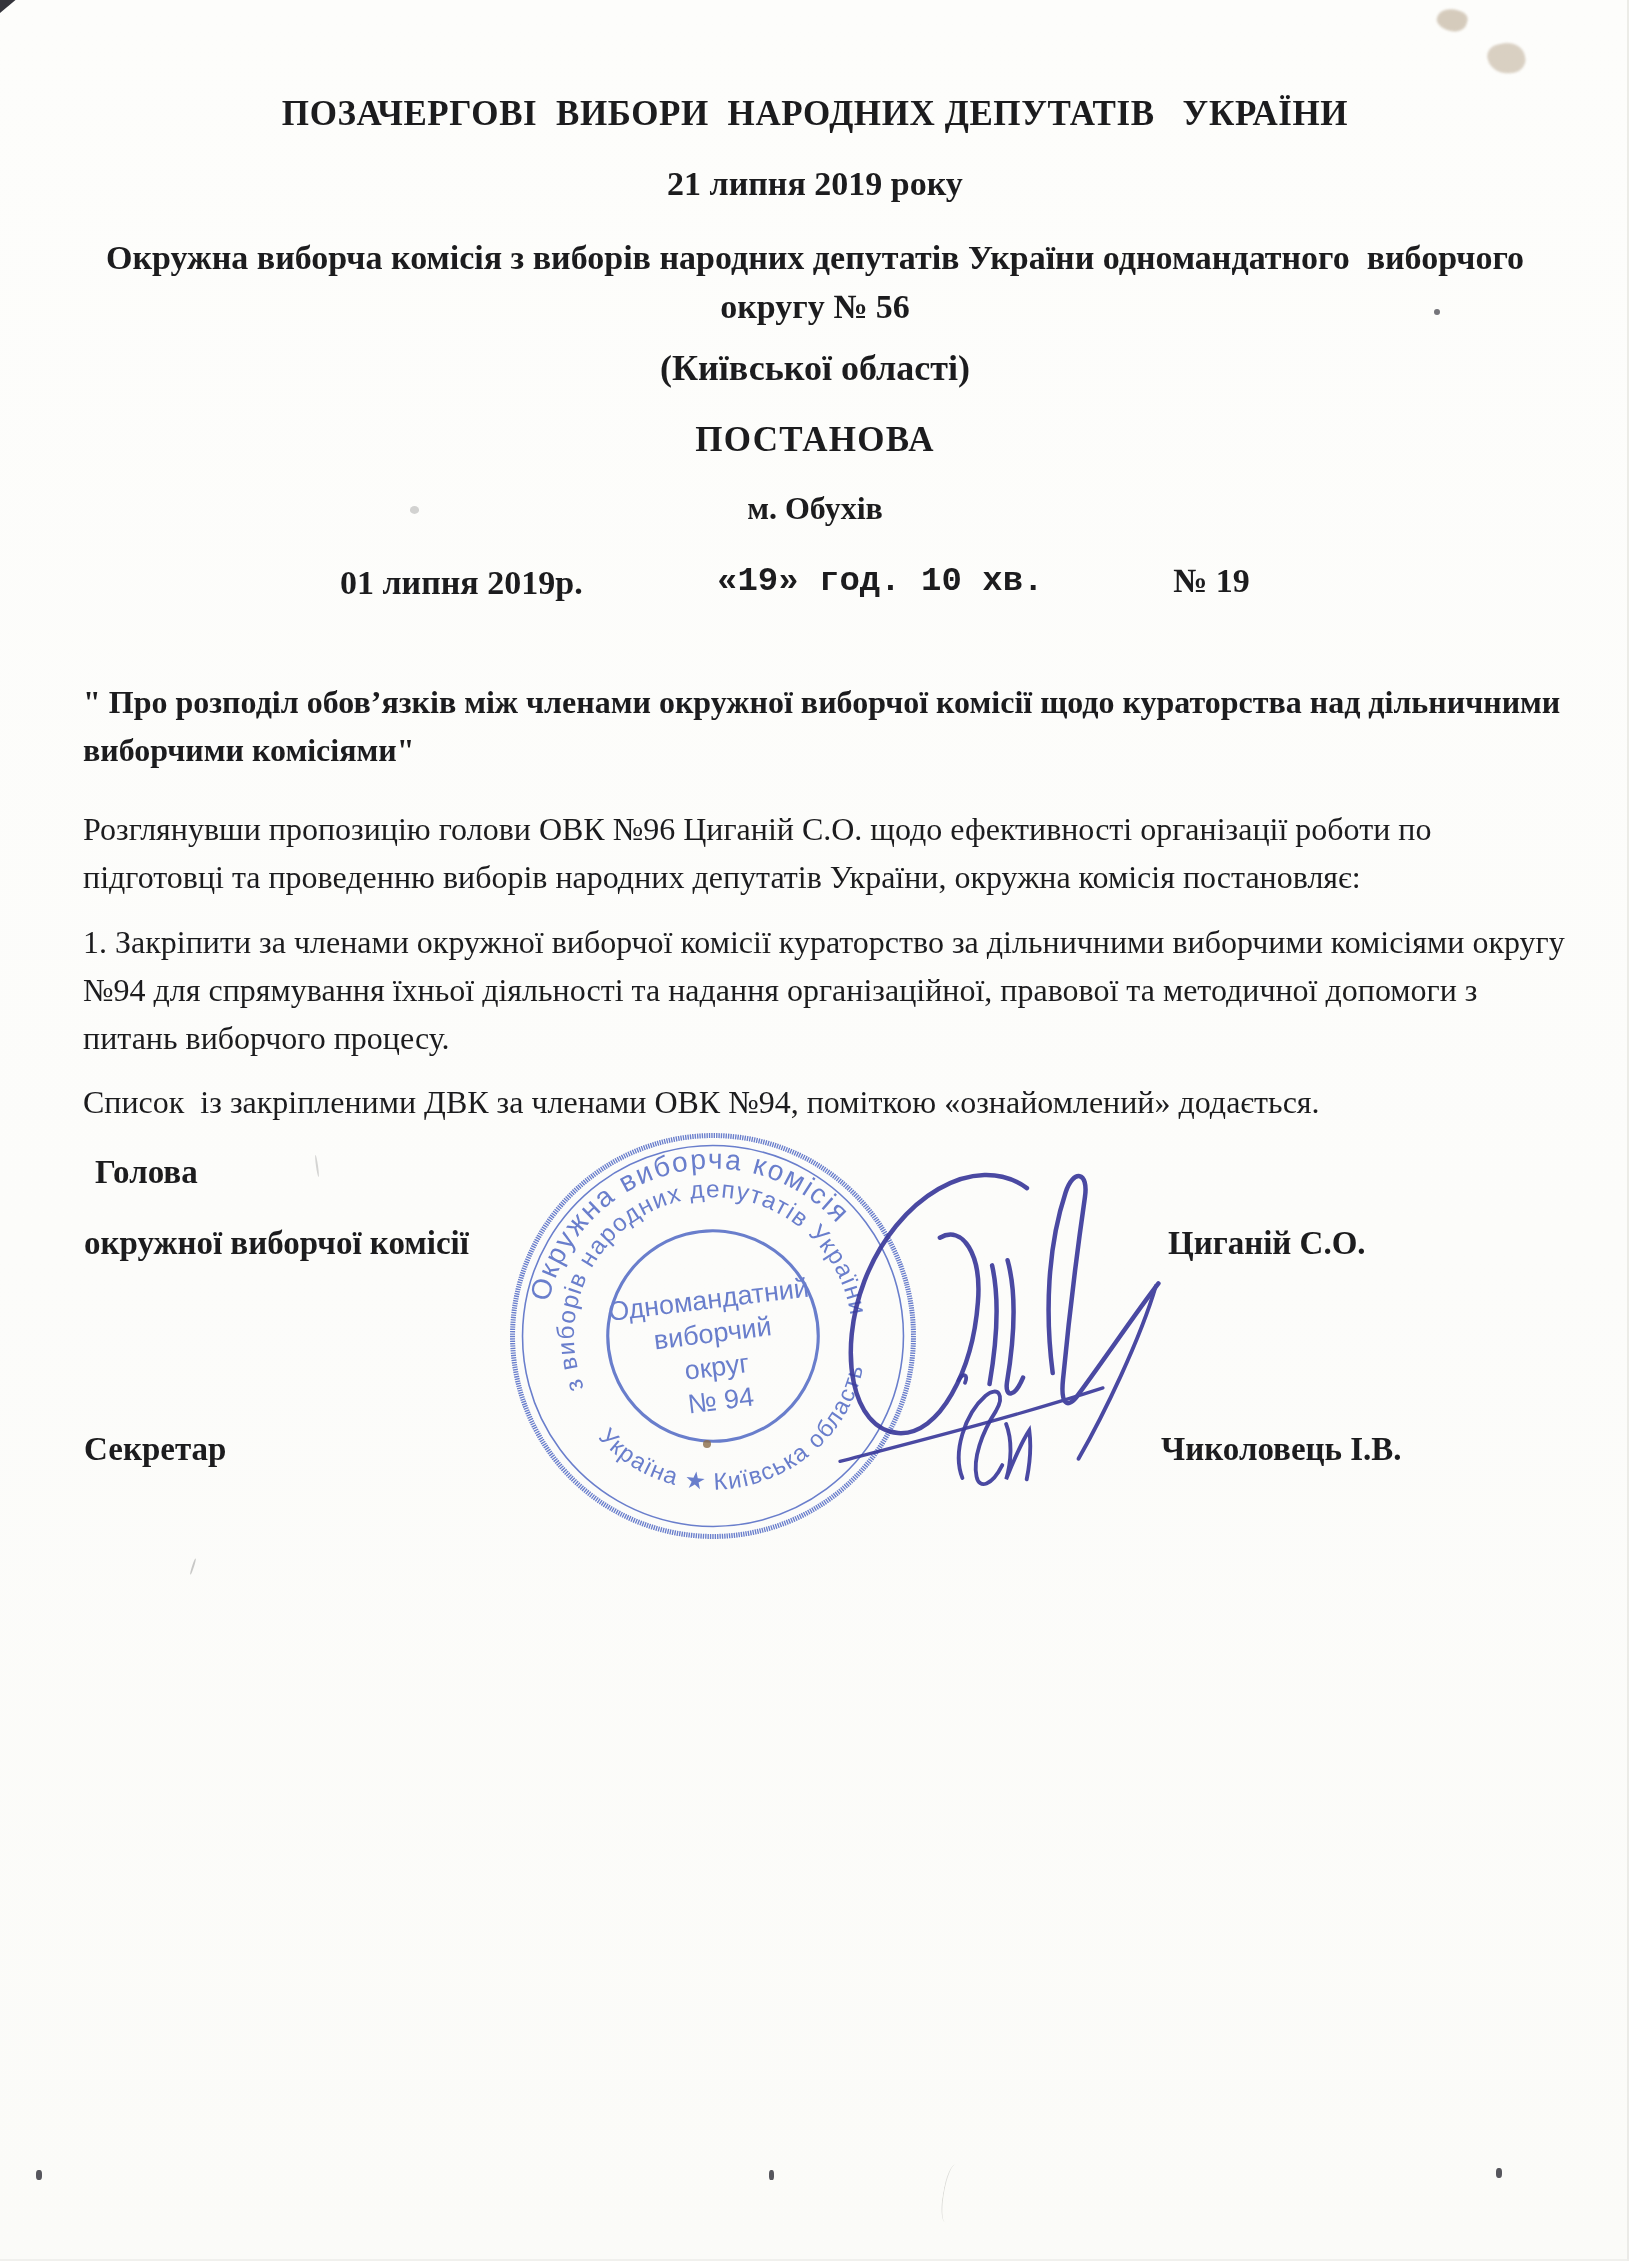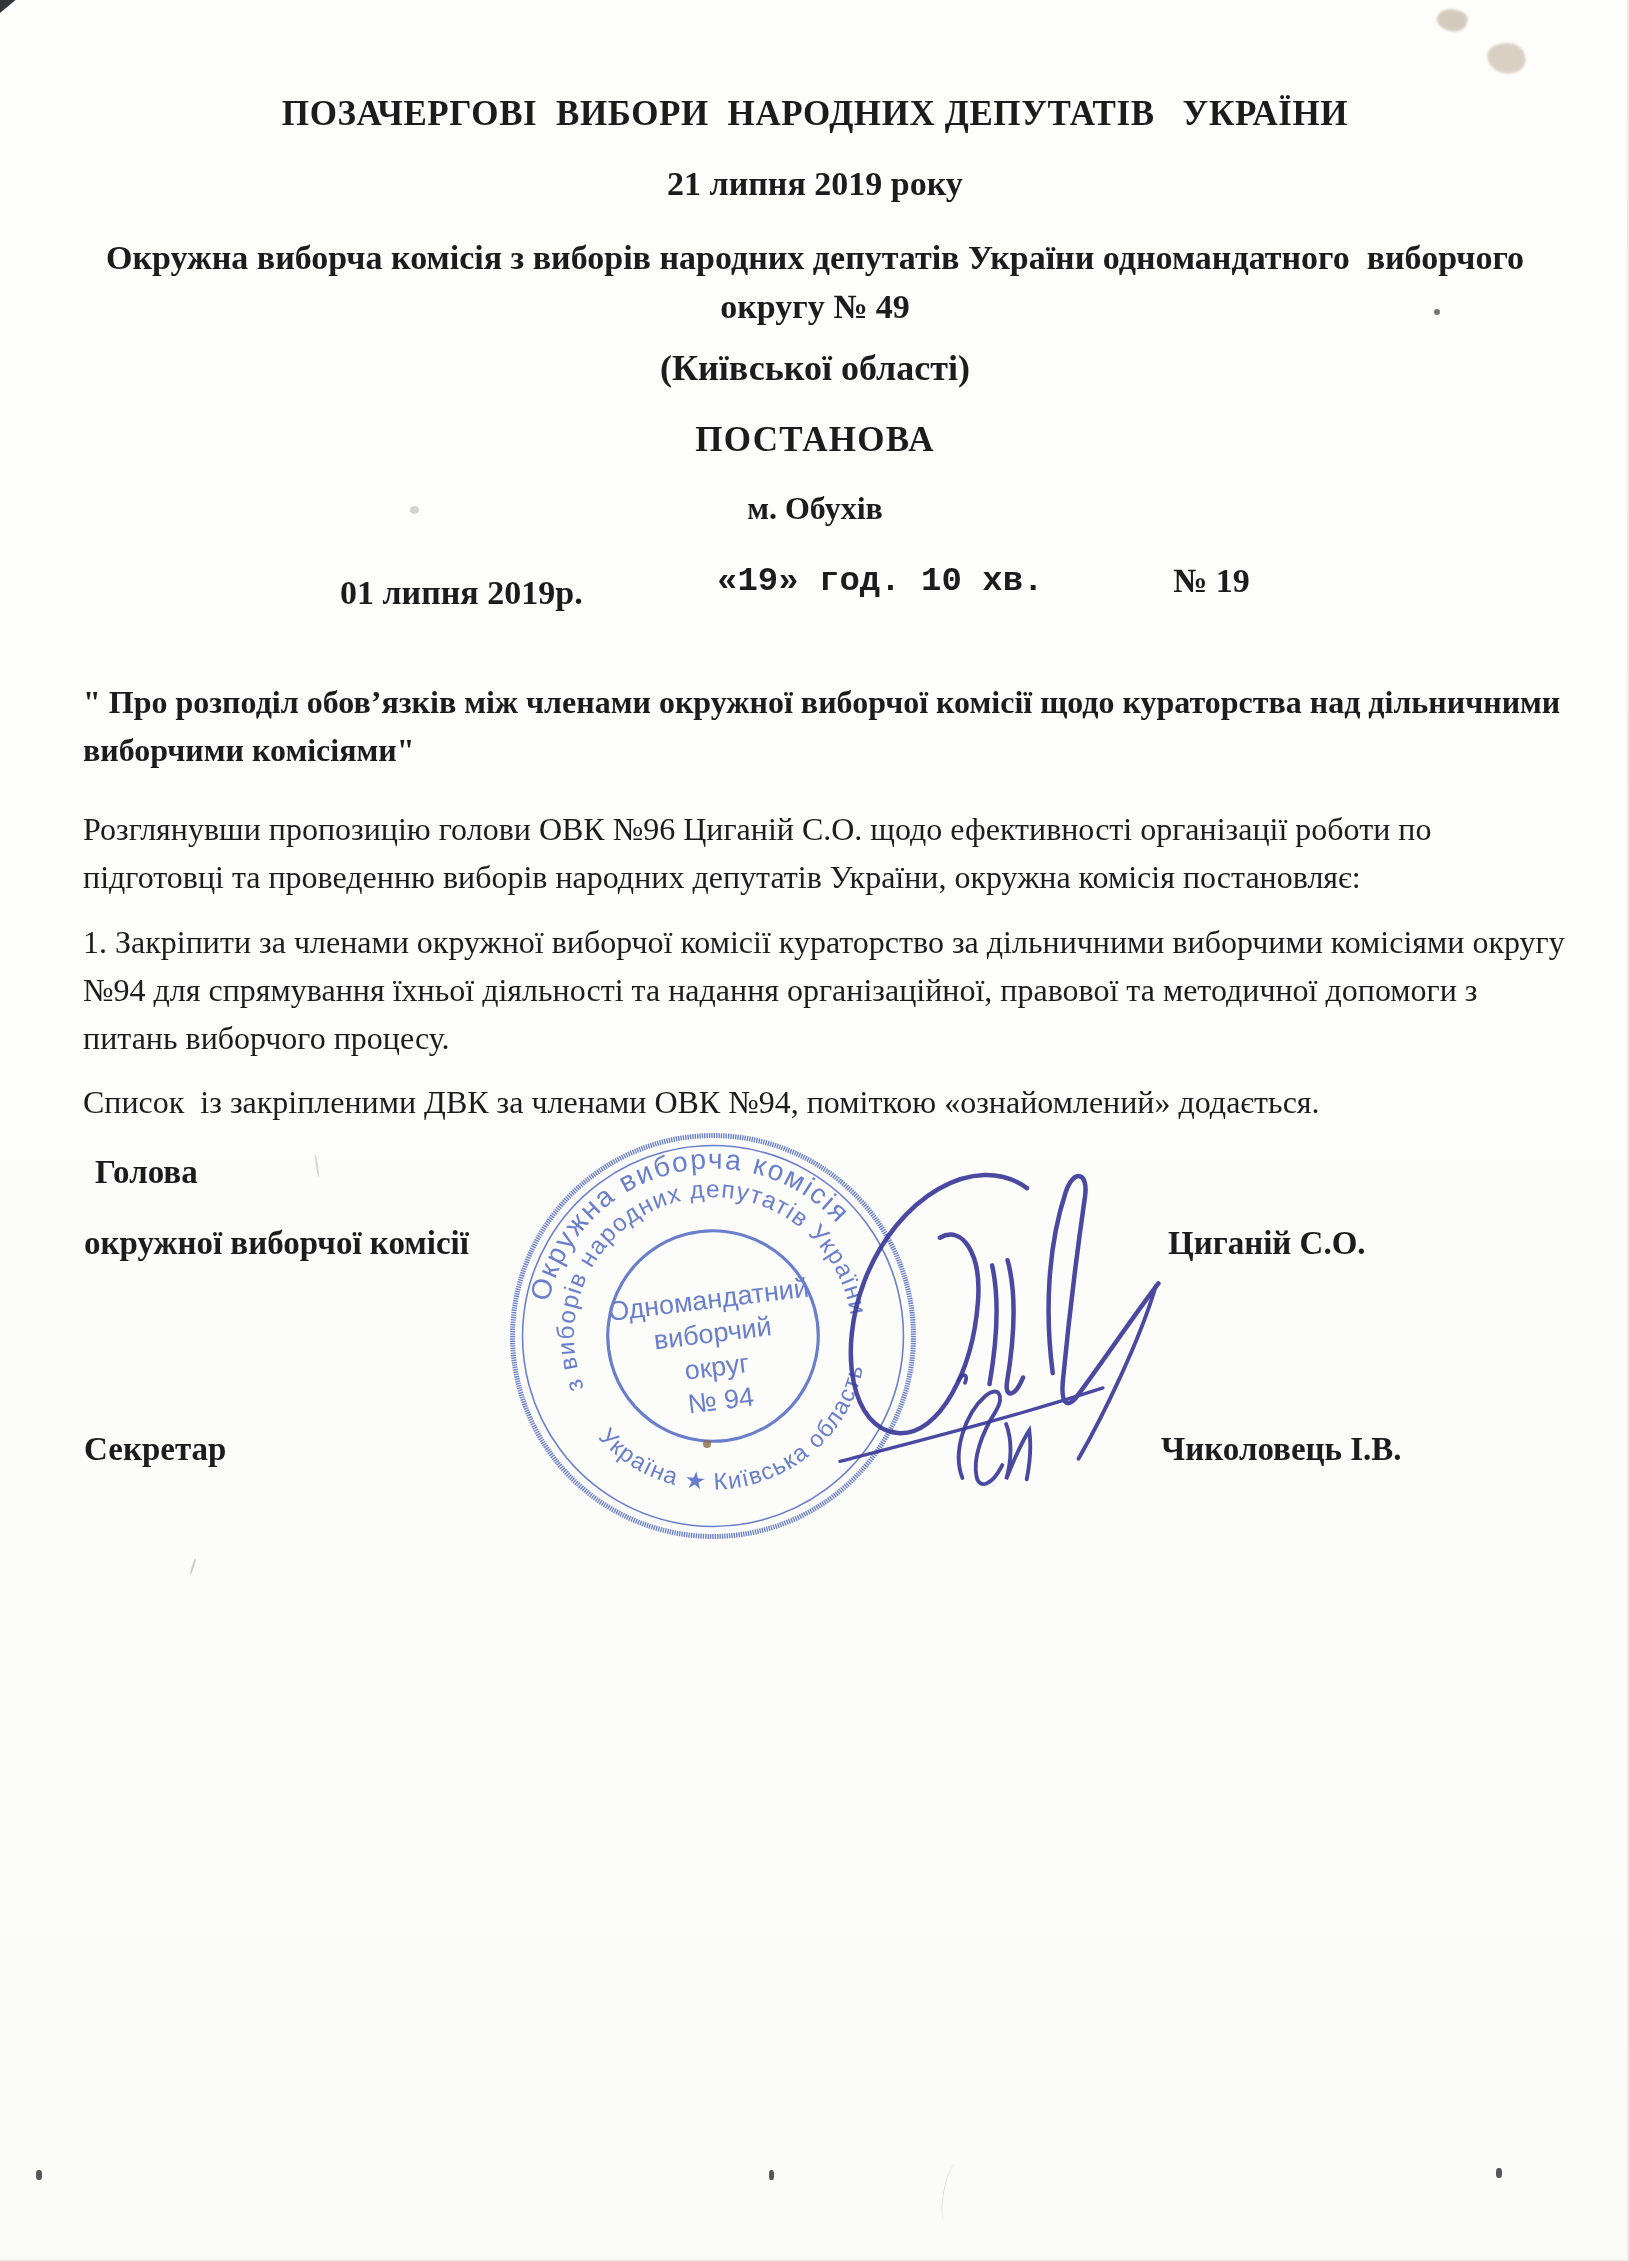"Окружна виборча комісія з виборів" div.abs { text: 49 -> 56 }
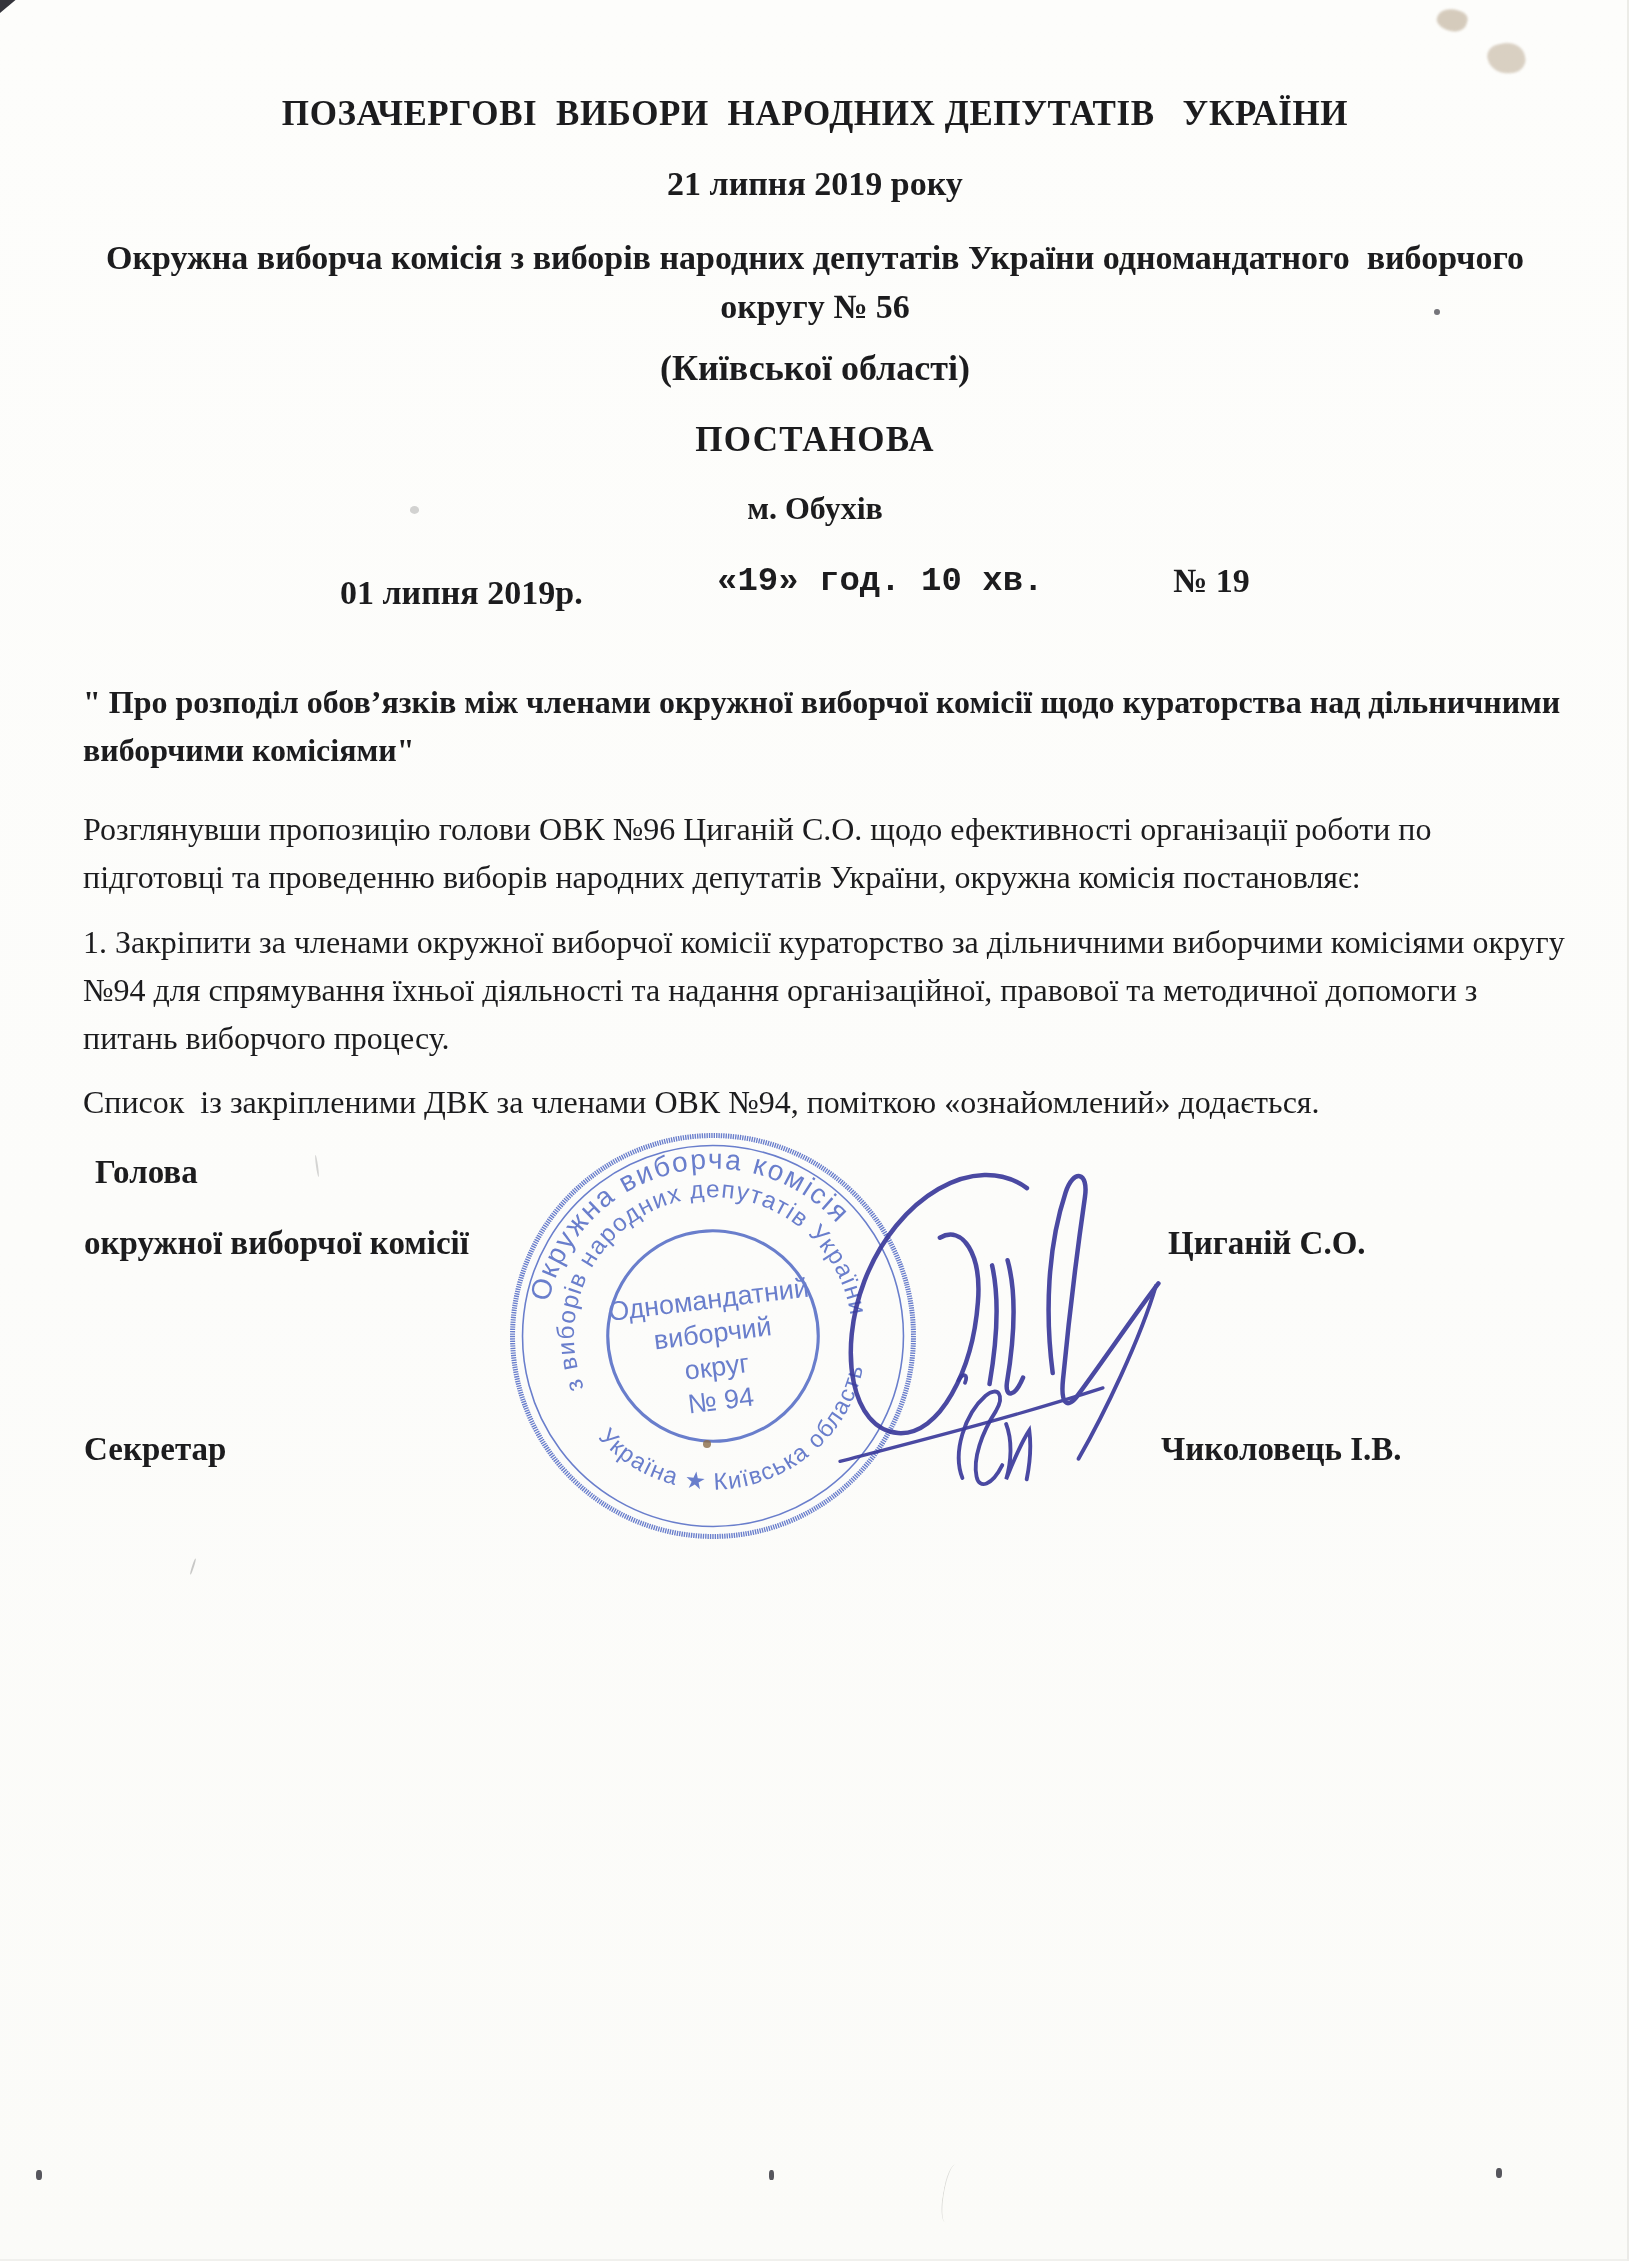"01 липня 2019р." .meta-date { top: 12px -> 2px }
